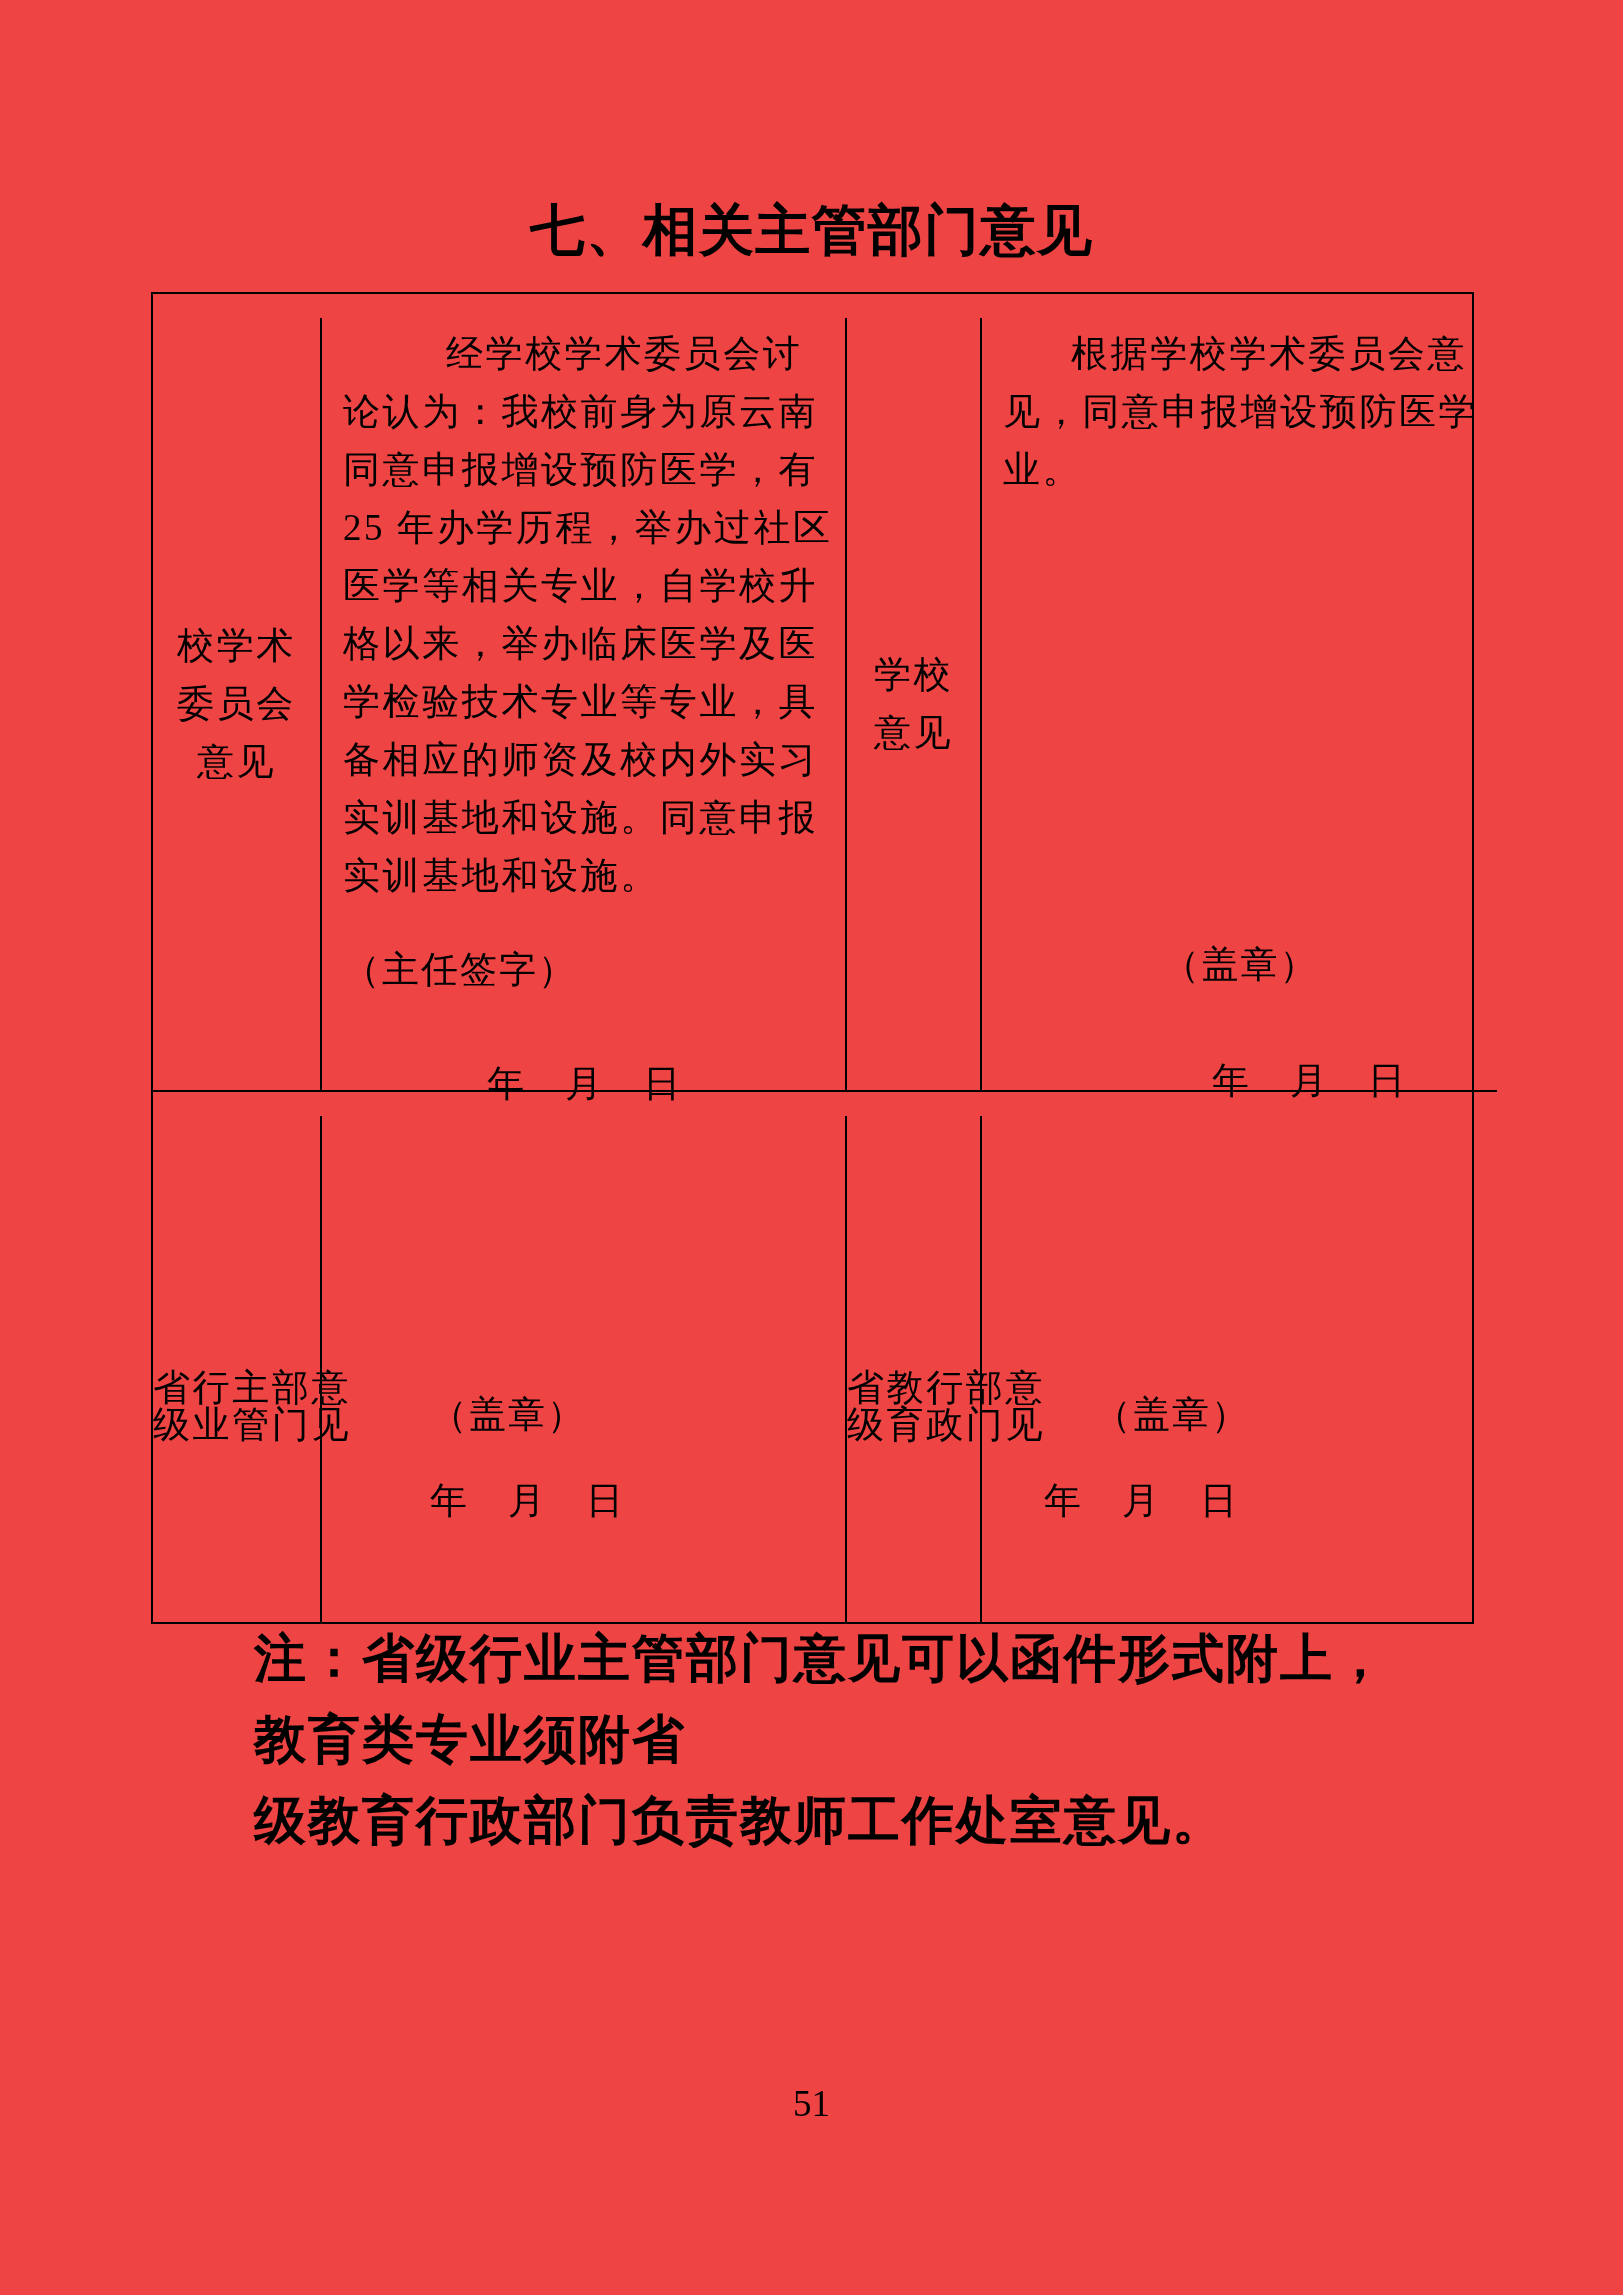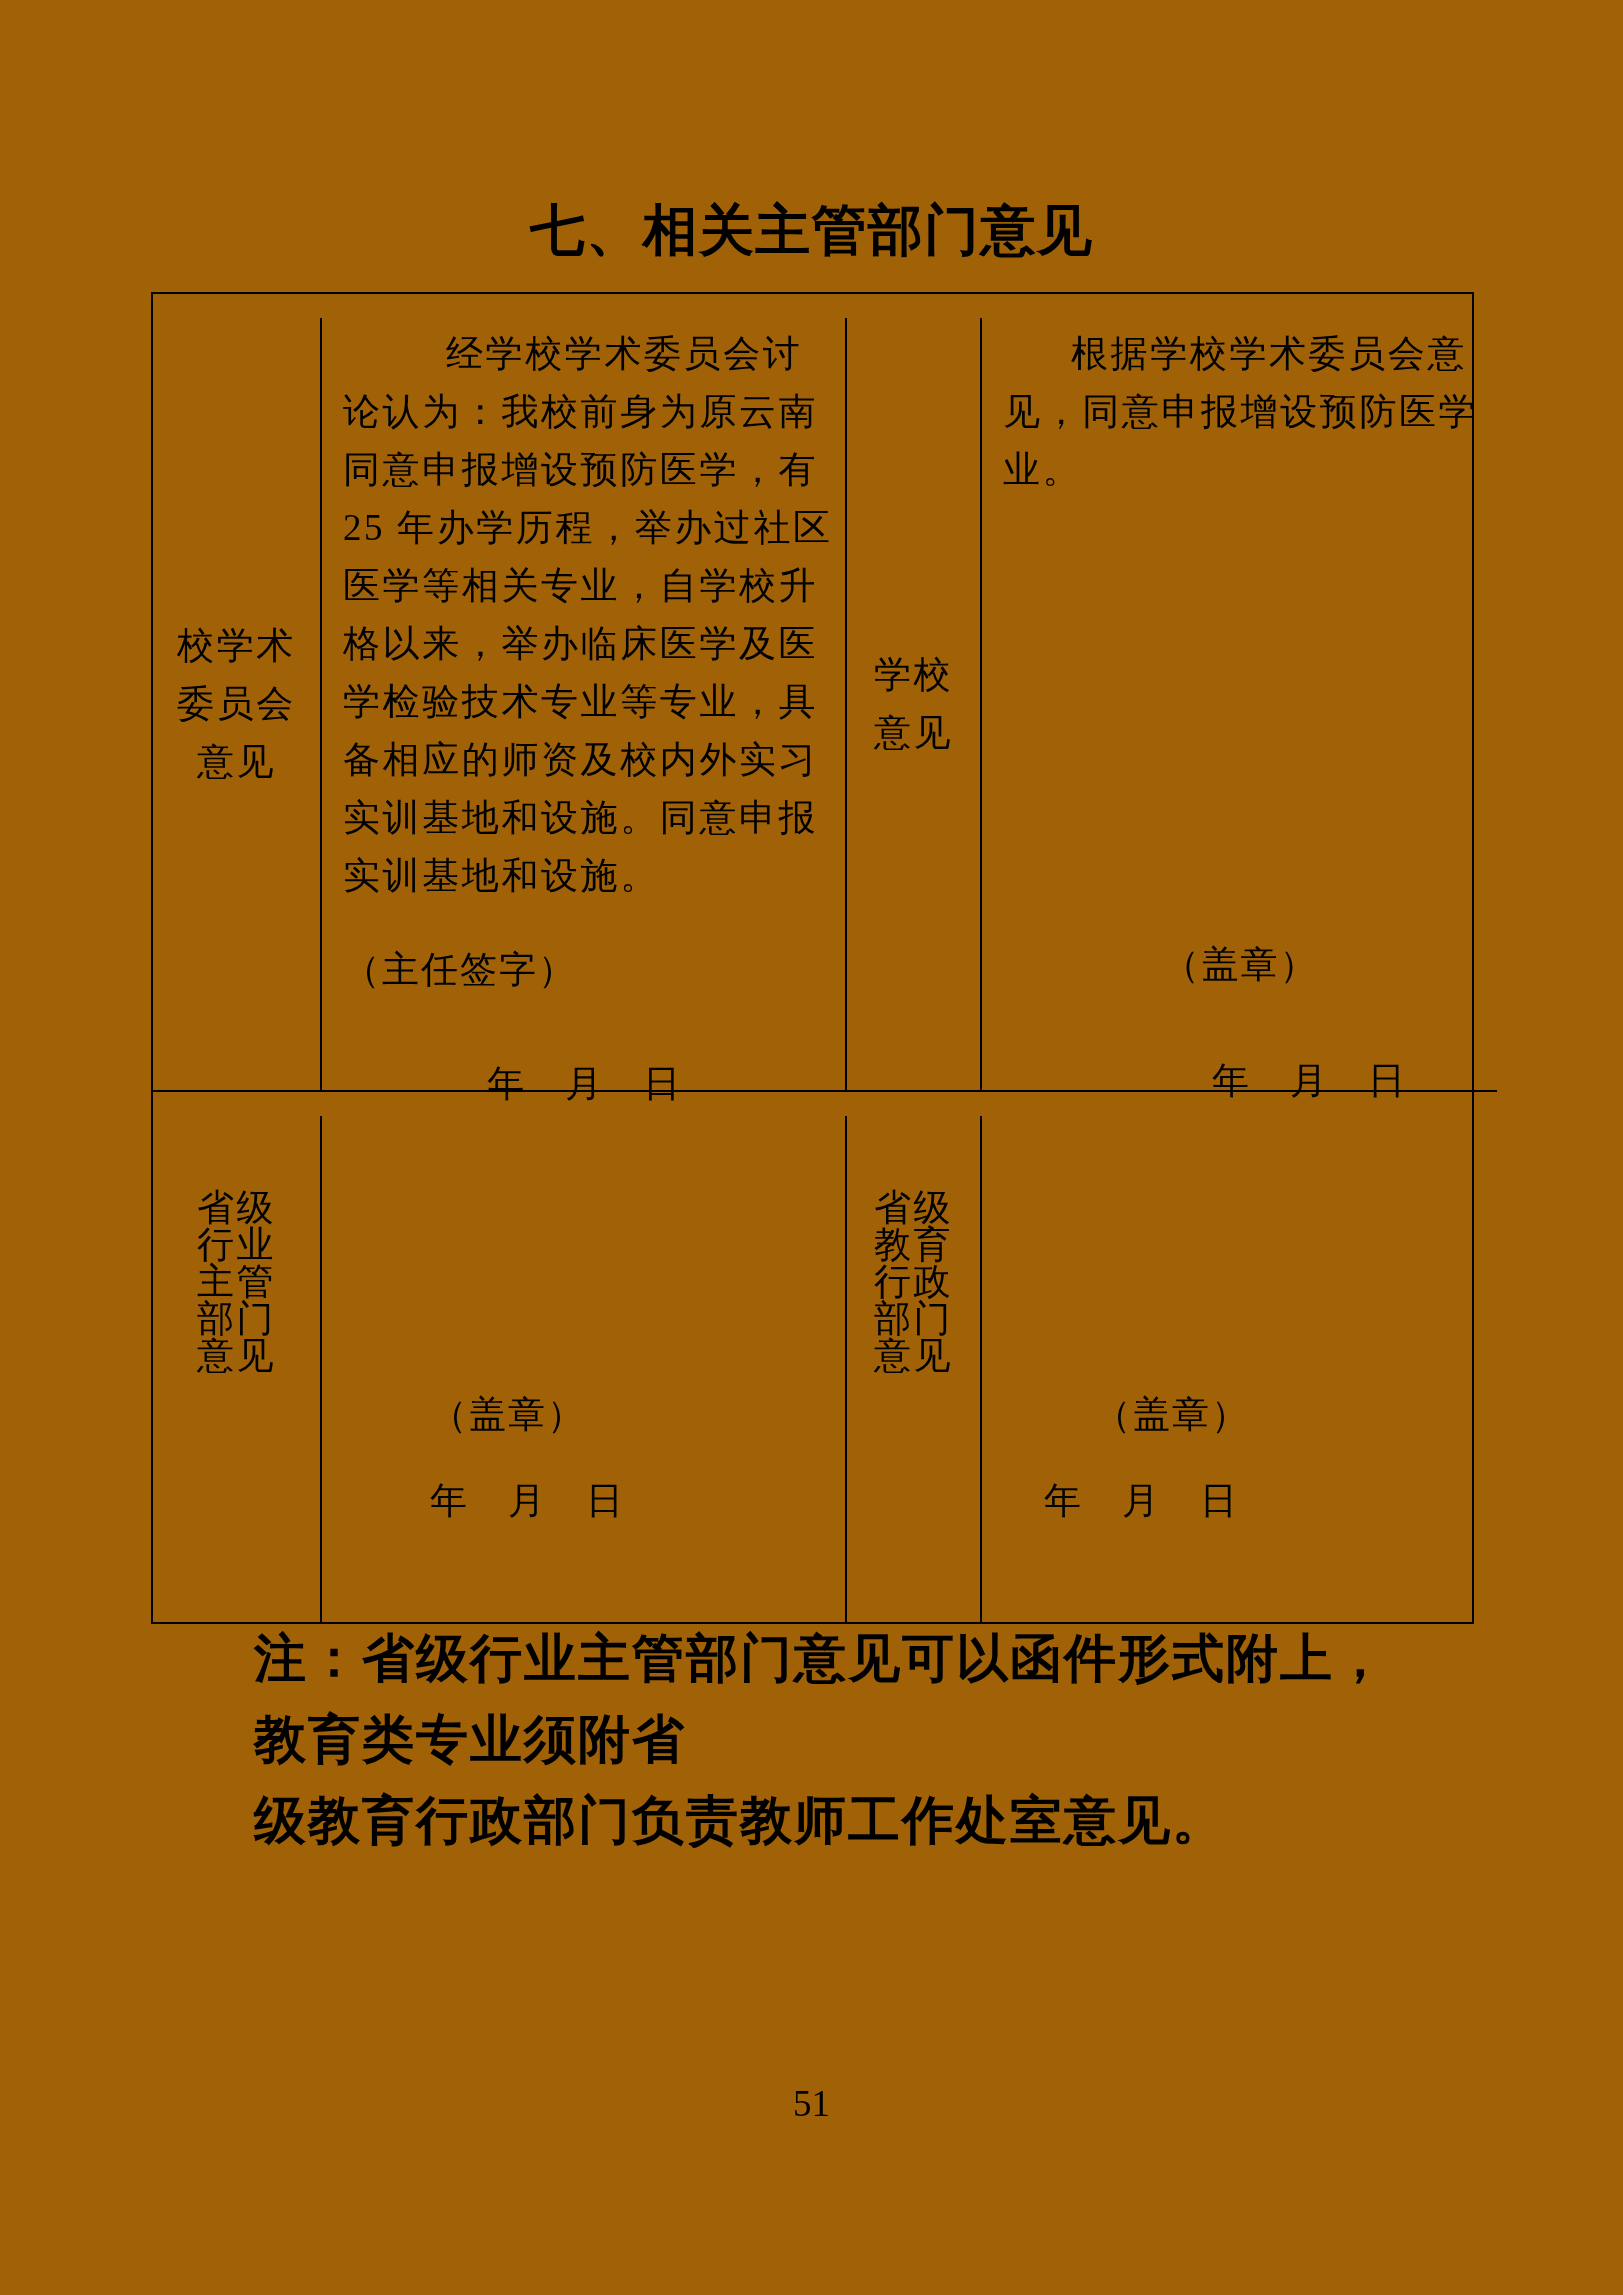"七、相关主管部门意见" .page { background: #a16207 -> #ef4444 }
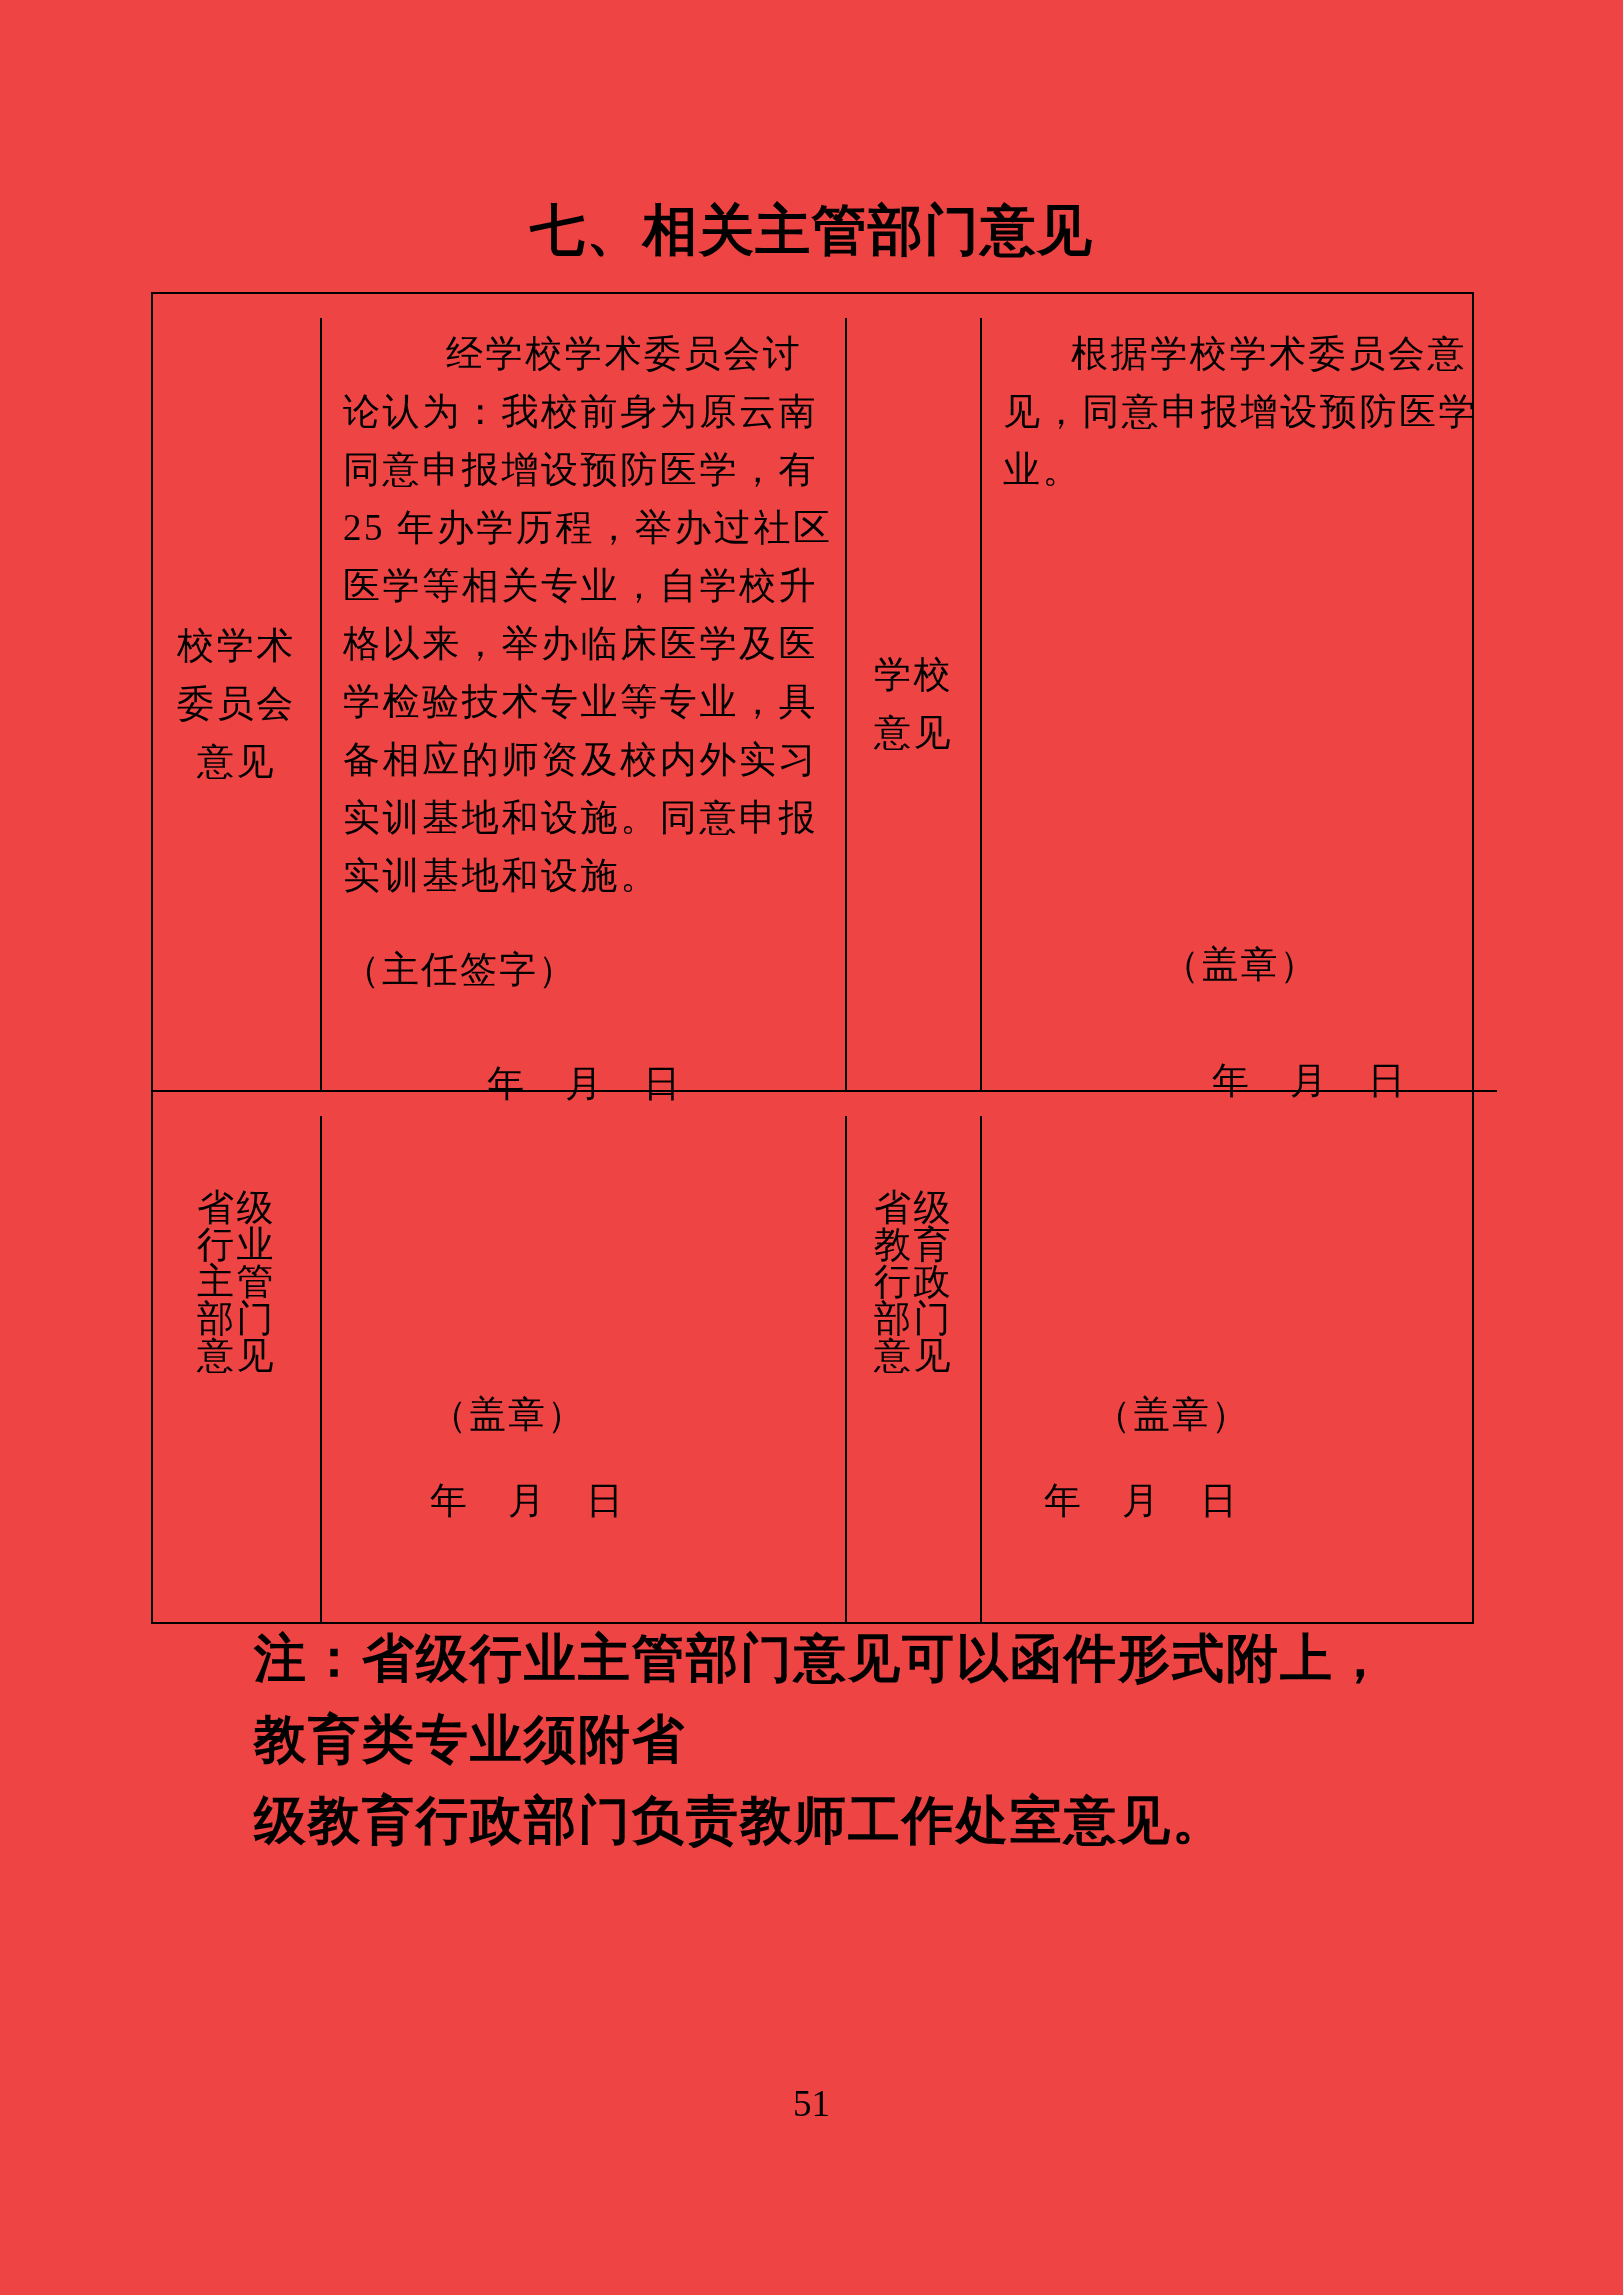"省级" .hdr2 { flex-direction: column -> row }
